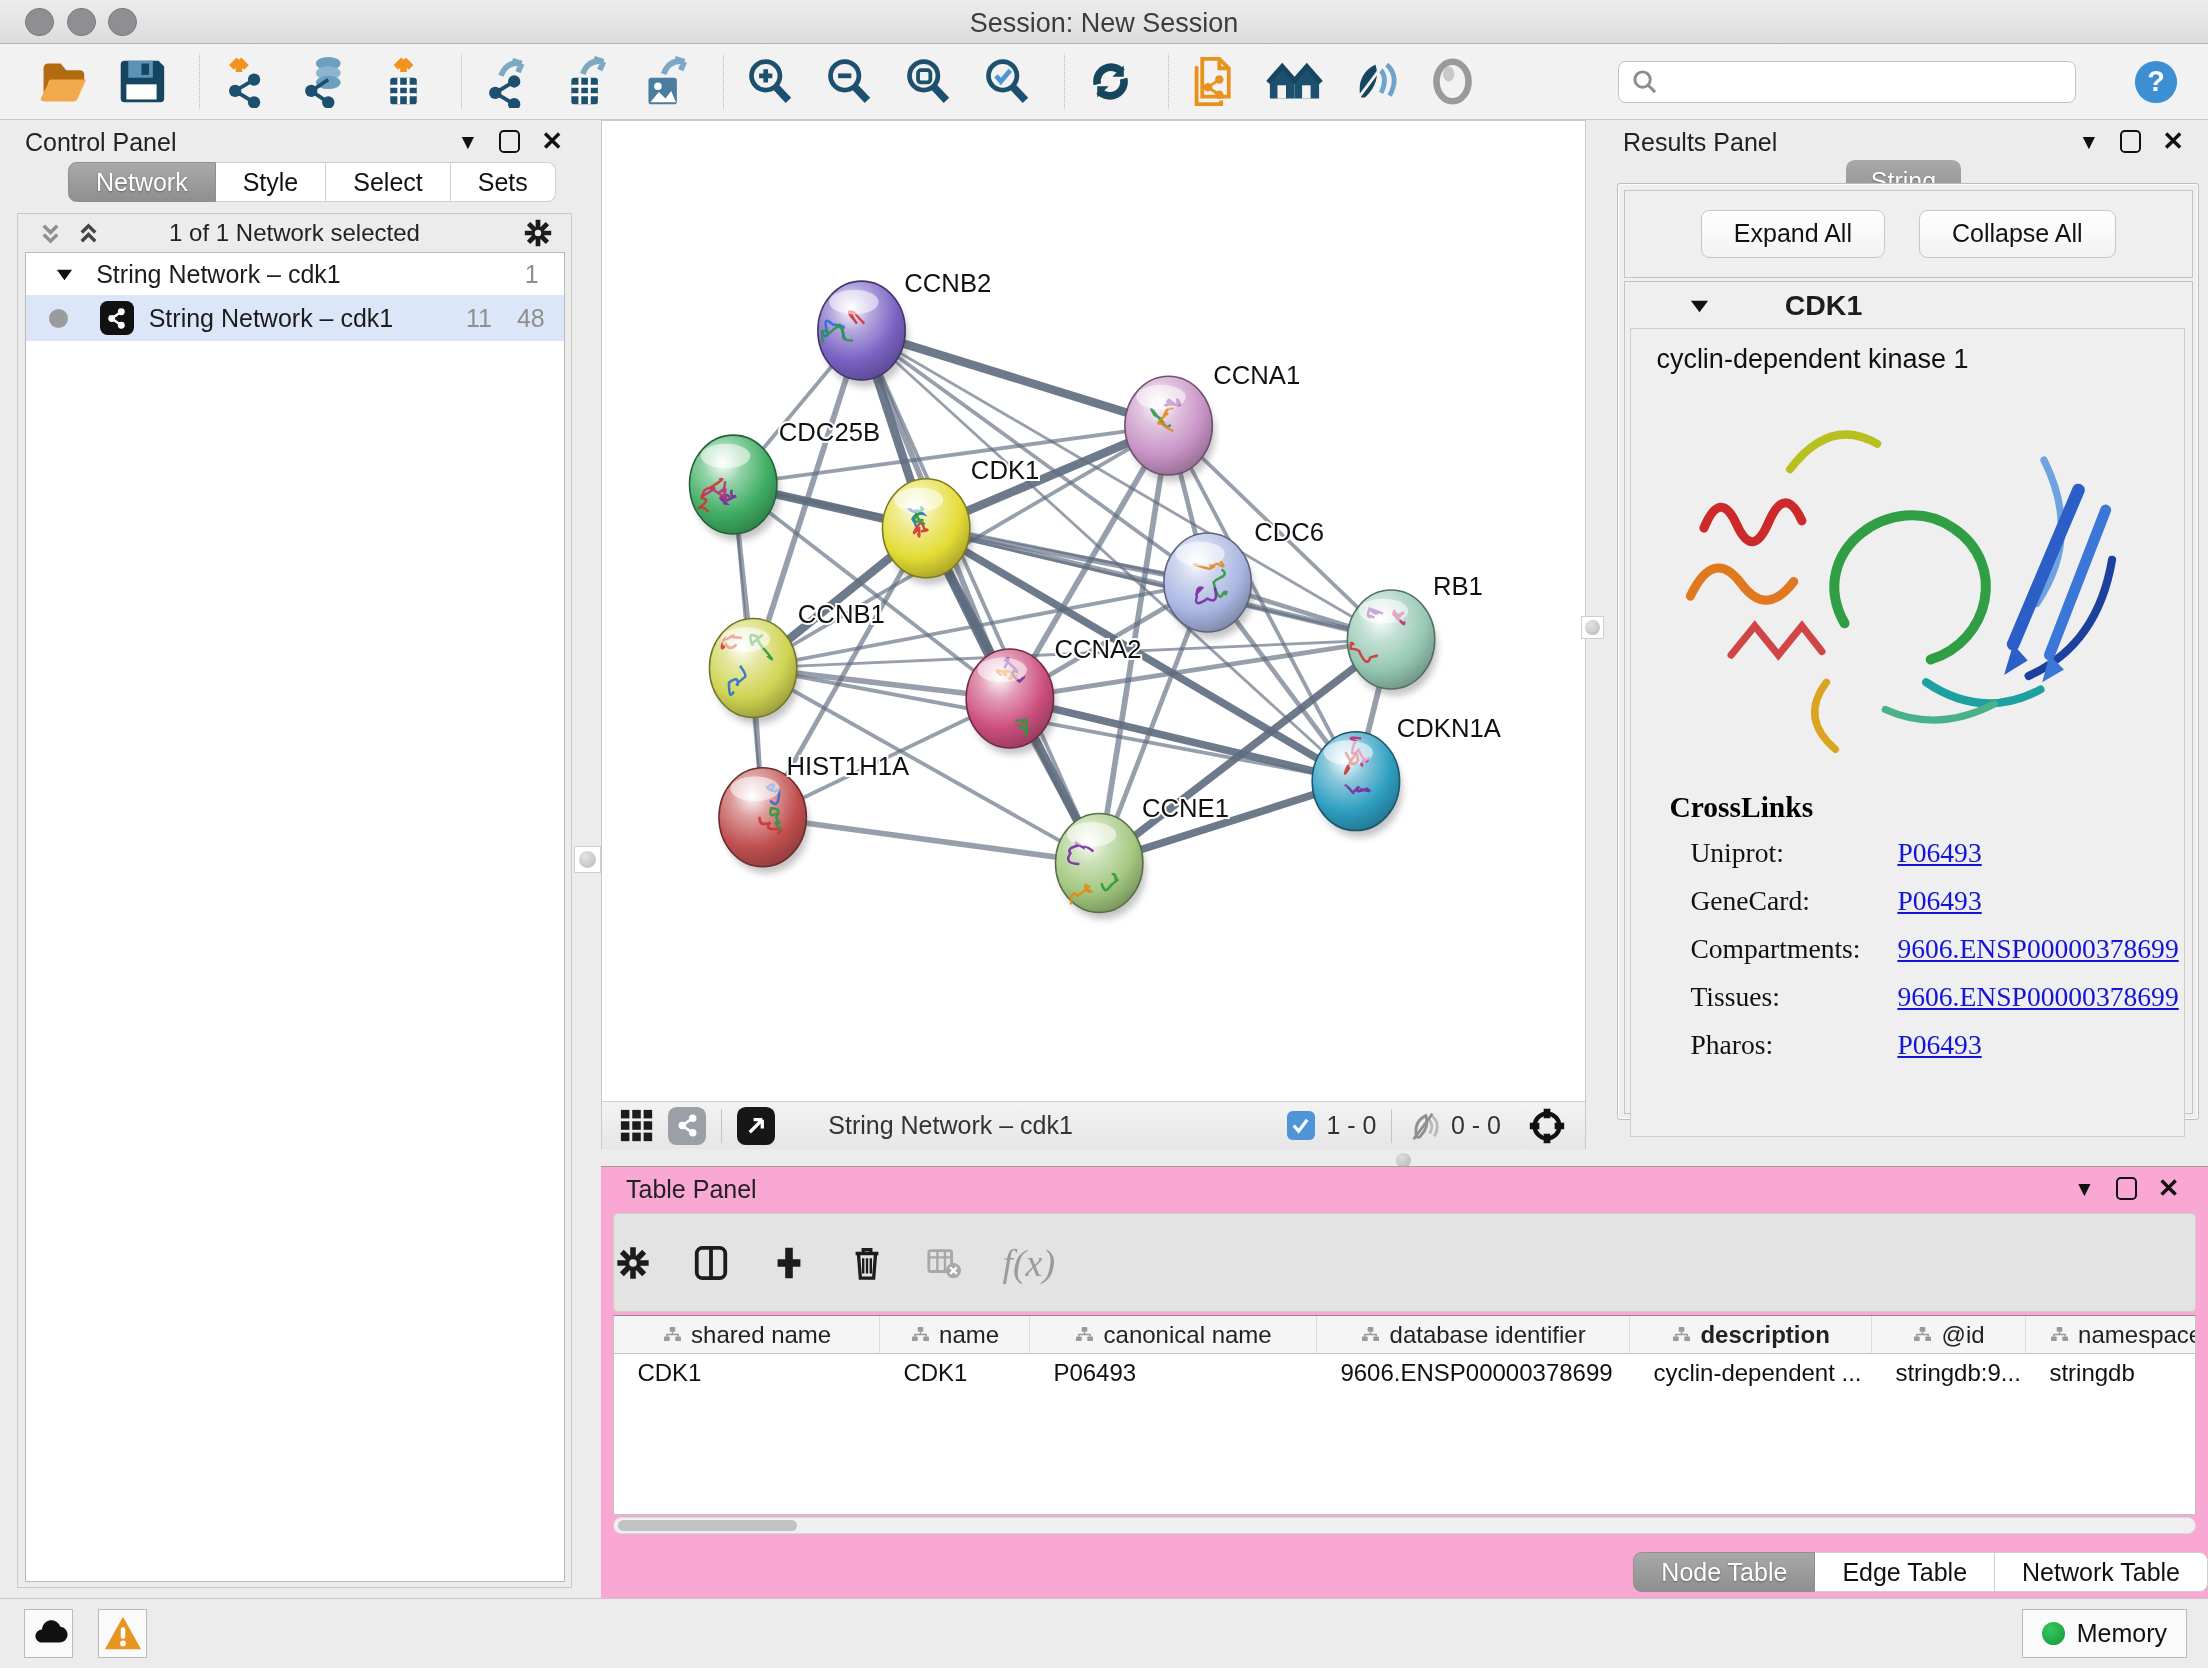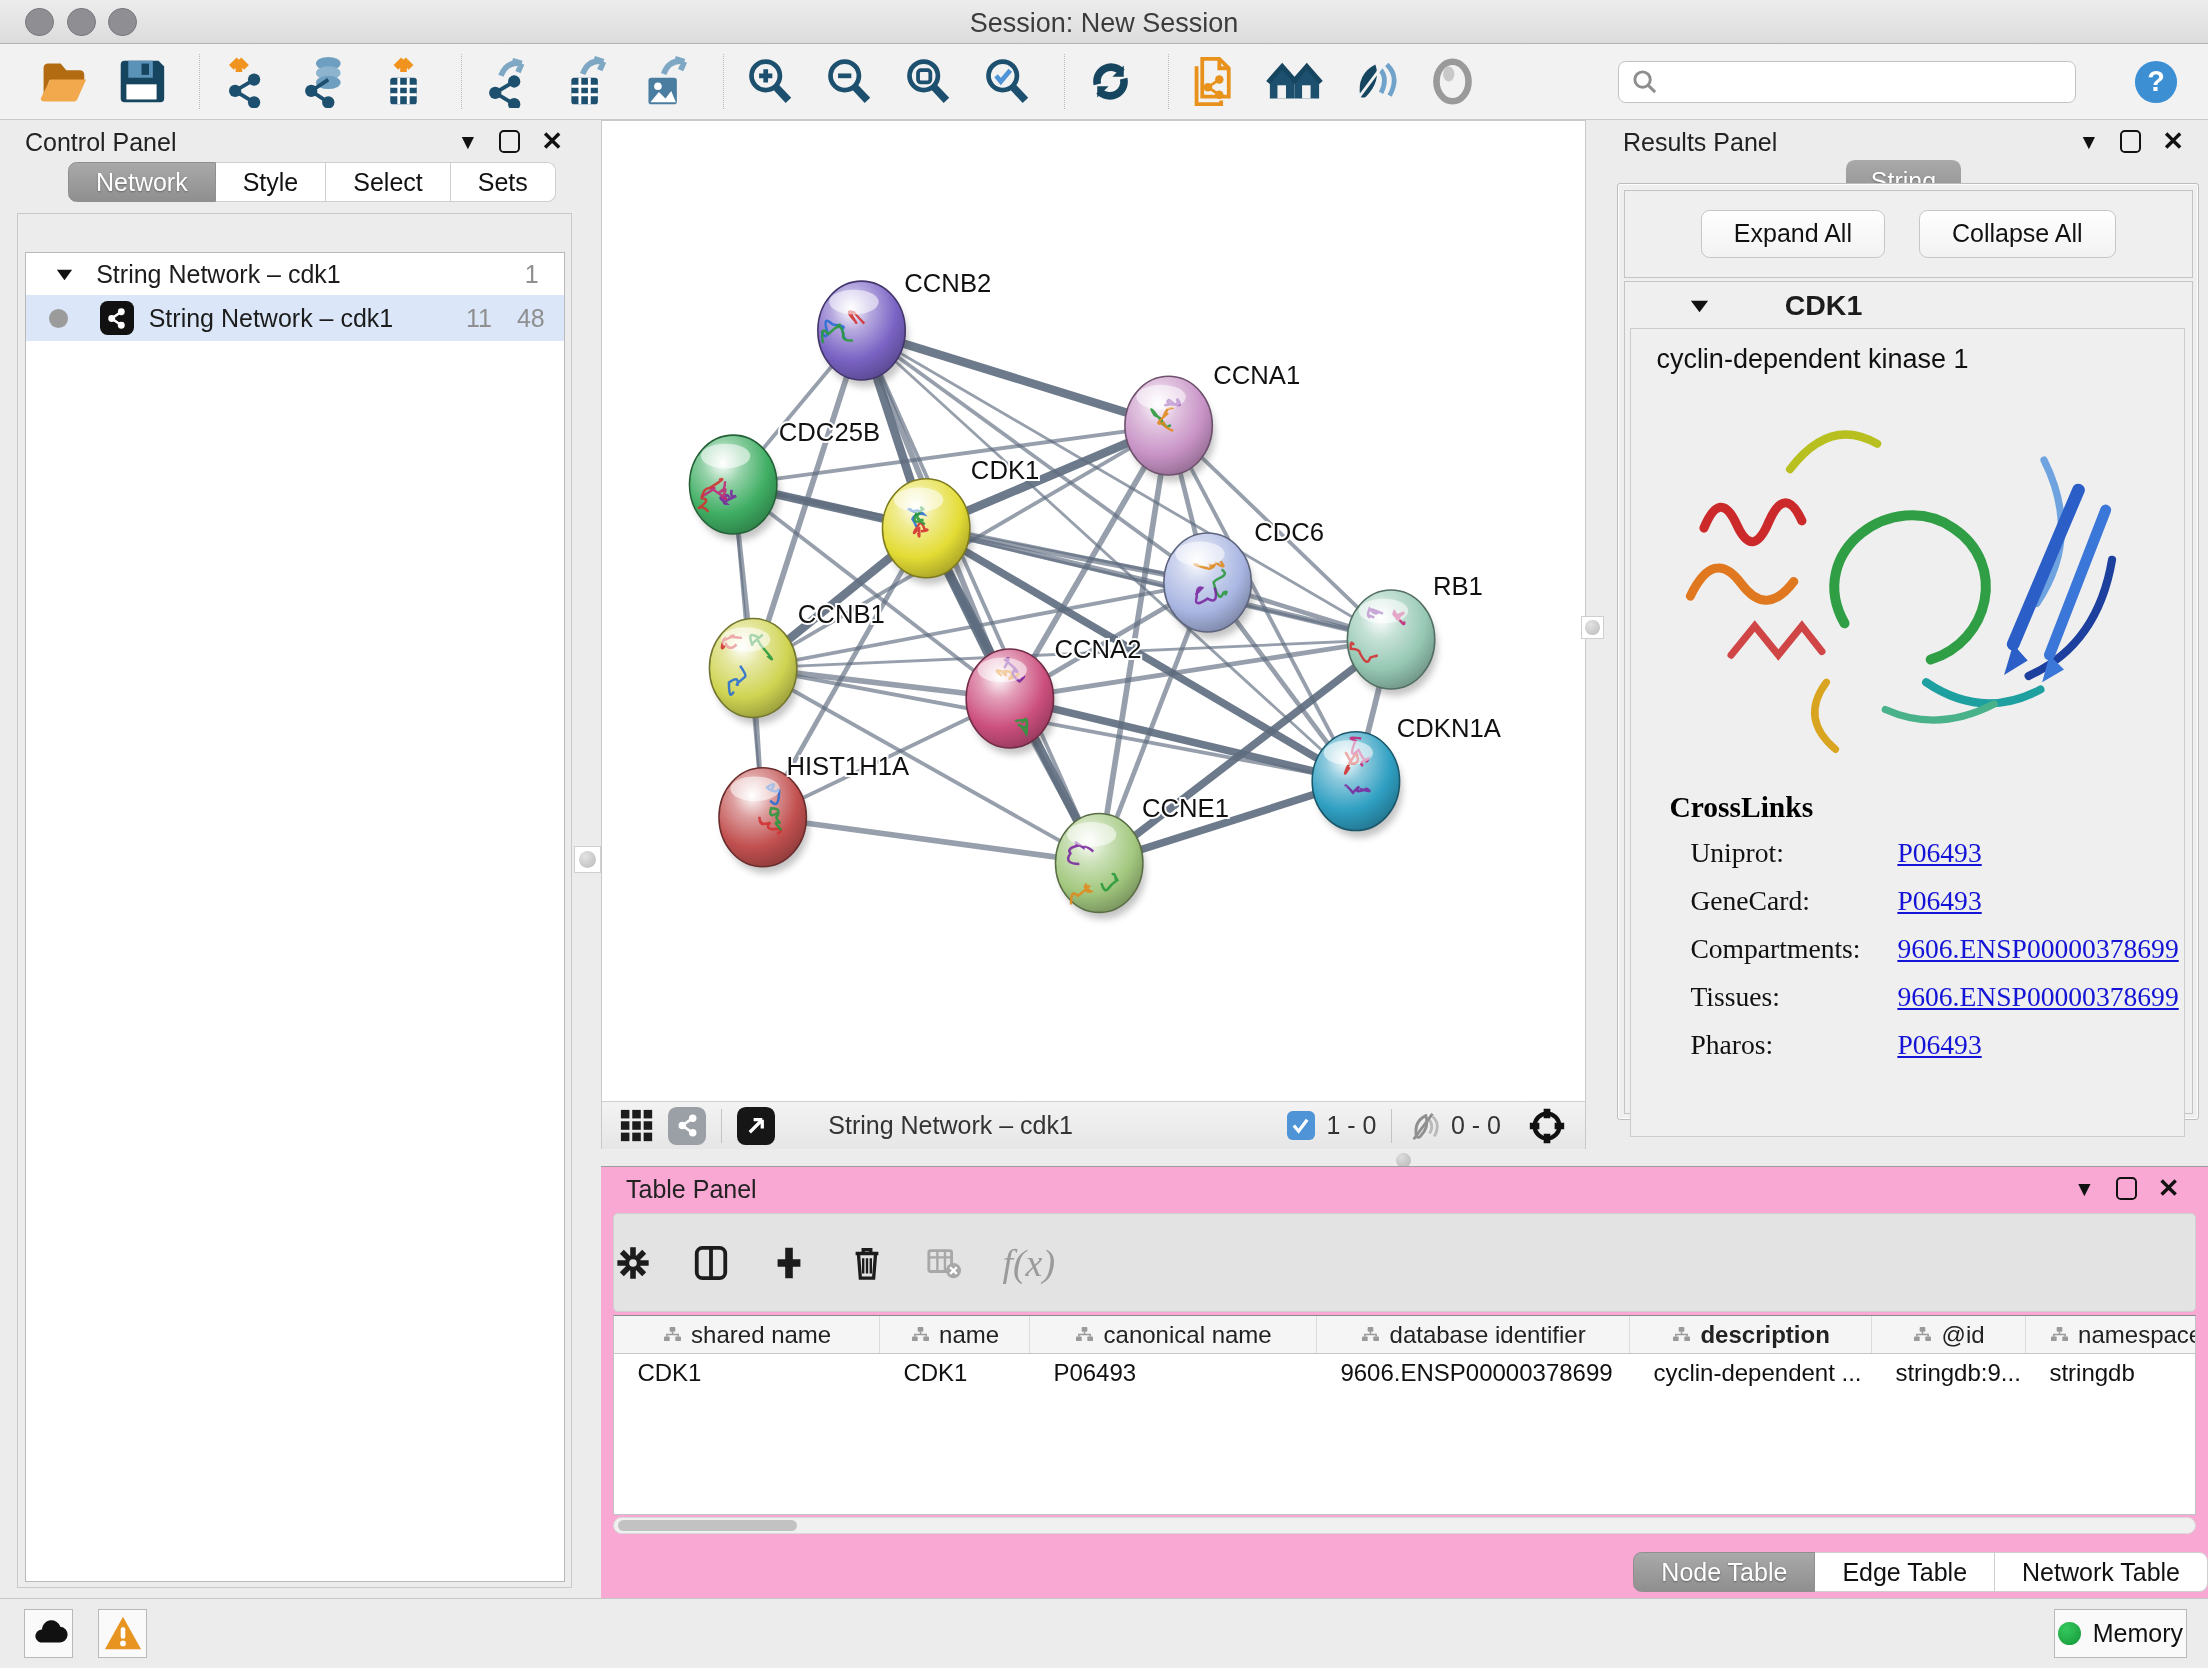"1 of 1 Network selected" div { html: none -> <div> <span> <svg> <path></path> </svg> </span> <span> <svg> <path></path> </svg> </span> <span>1 of 1 Network selected</span> <span> <svg> <g> <circle></circle> <g> <path></path> </g> </g> <circle></circle> </svg> </span> </div> }
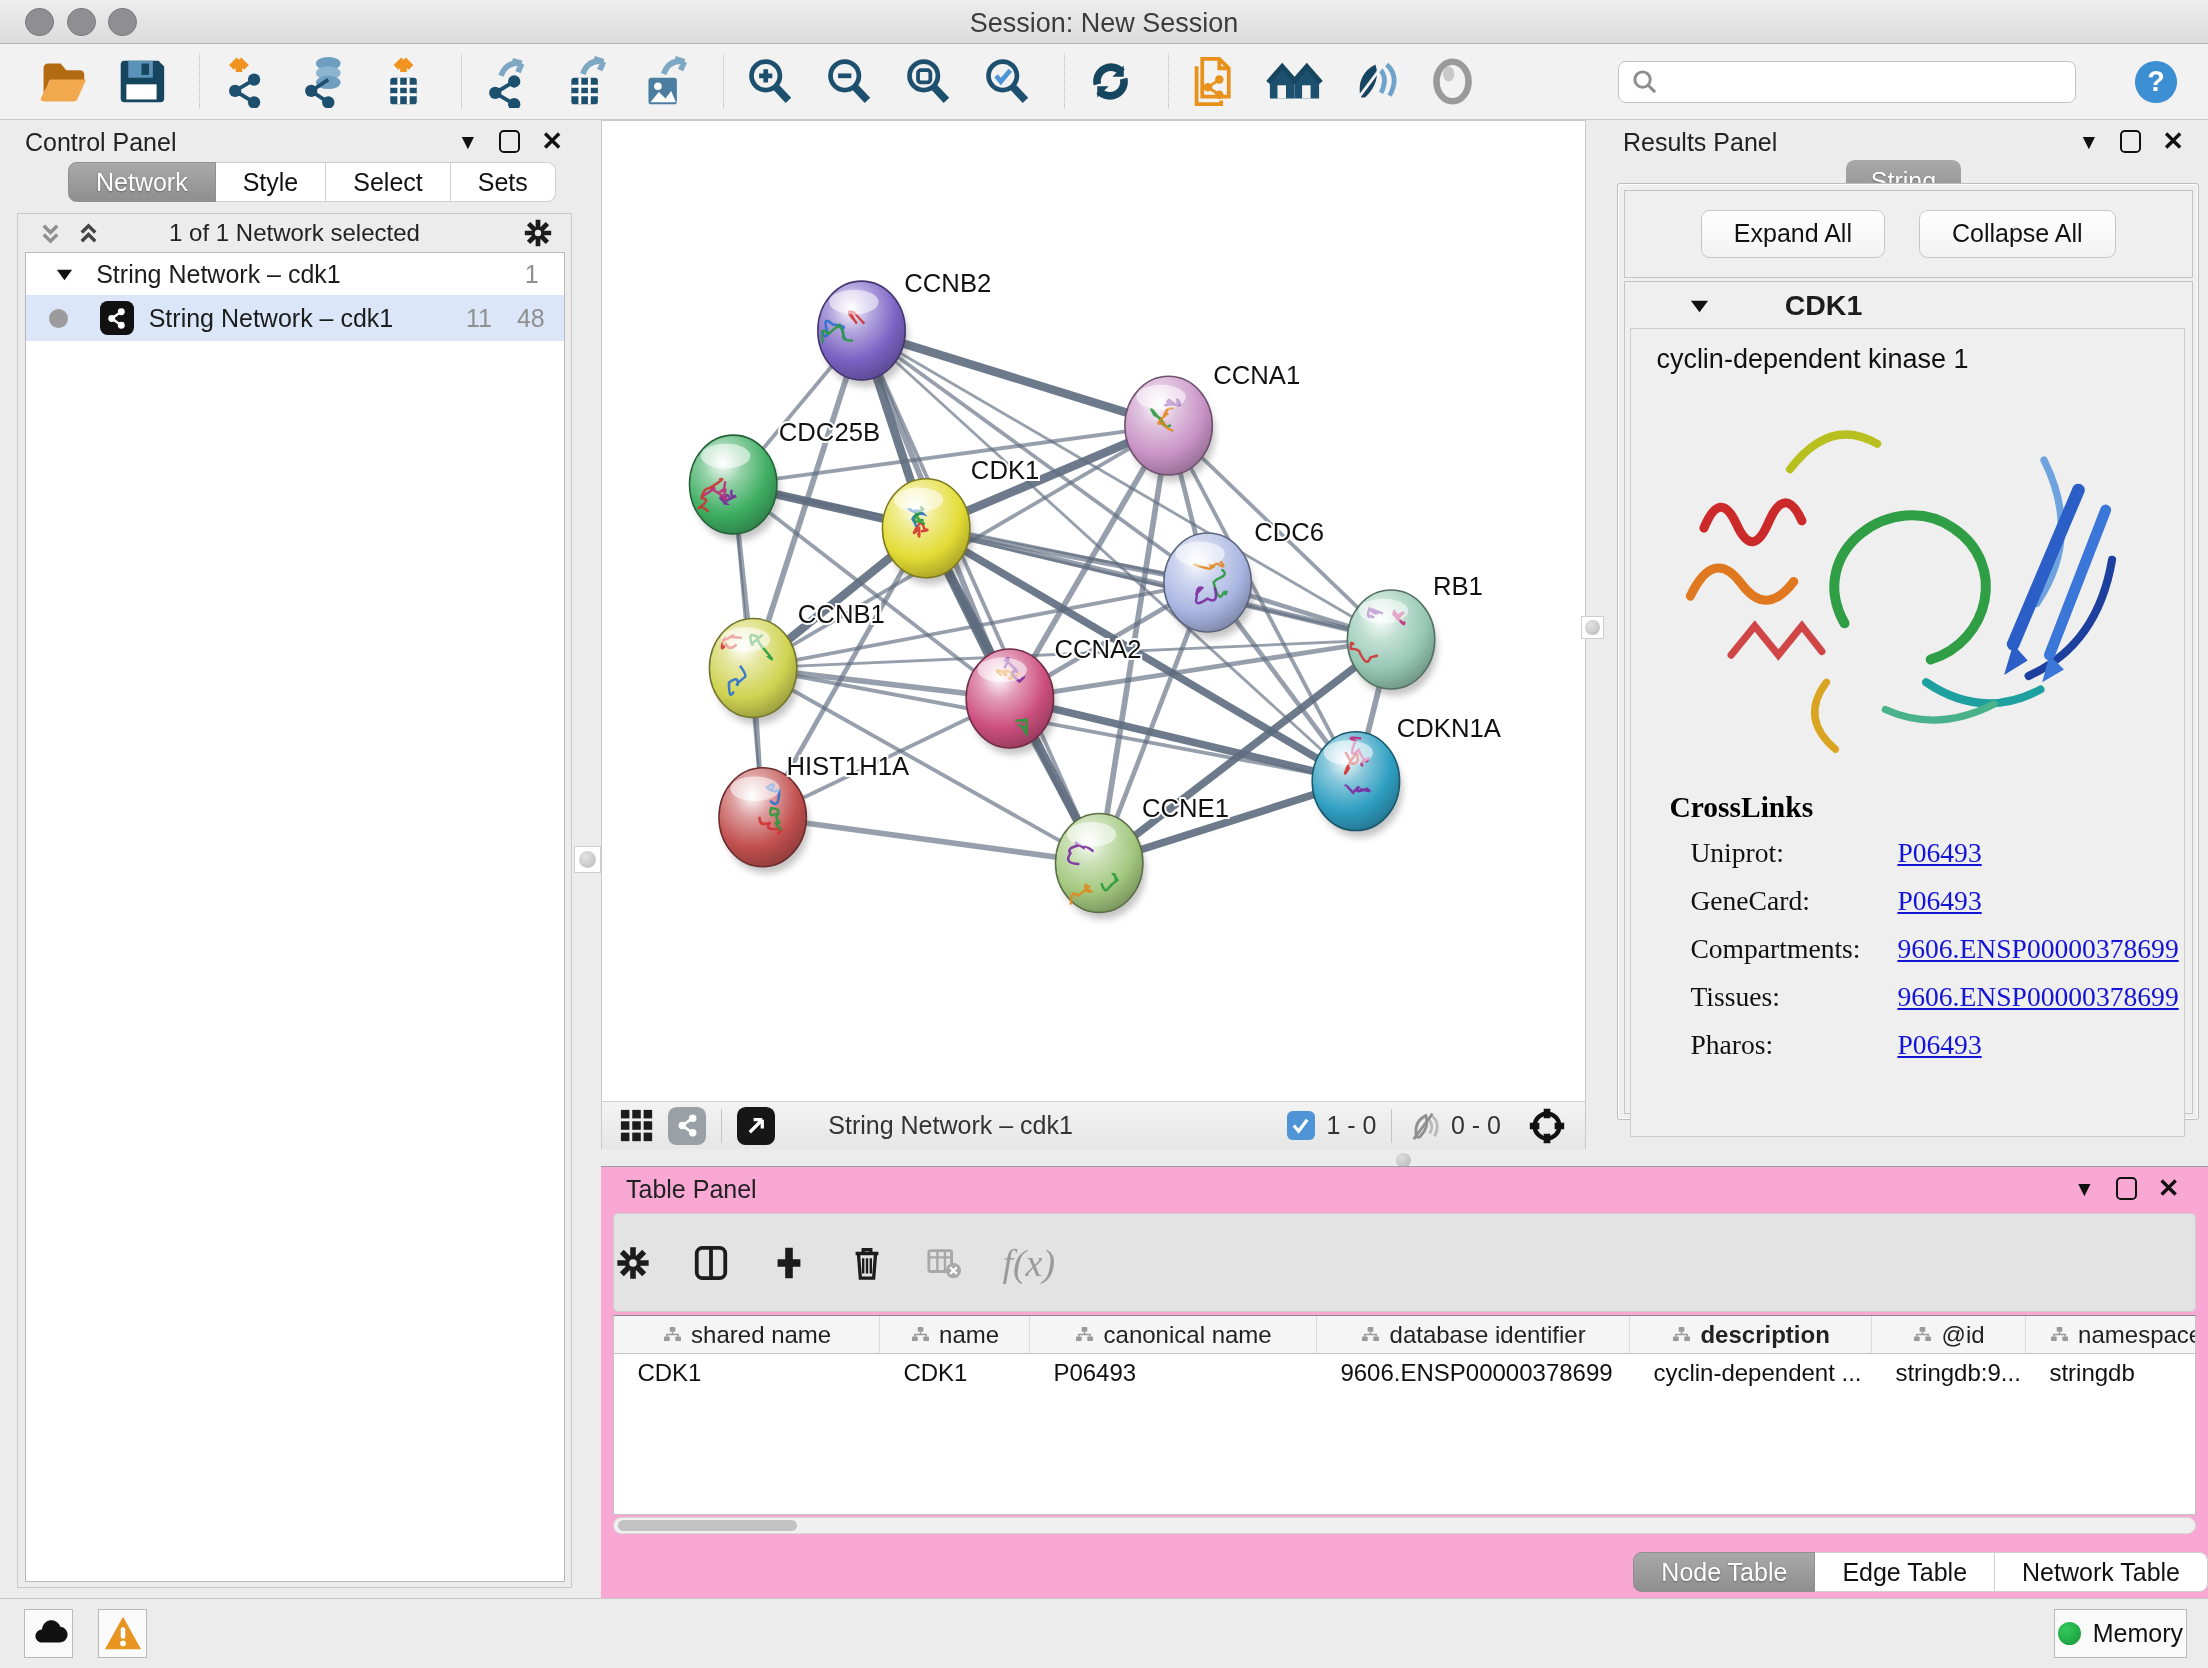"Memory" #memory-btn { padding: 0 3px -> 0 19px }
